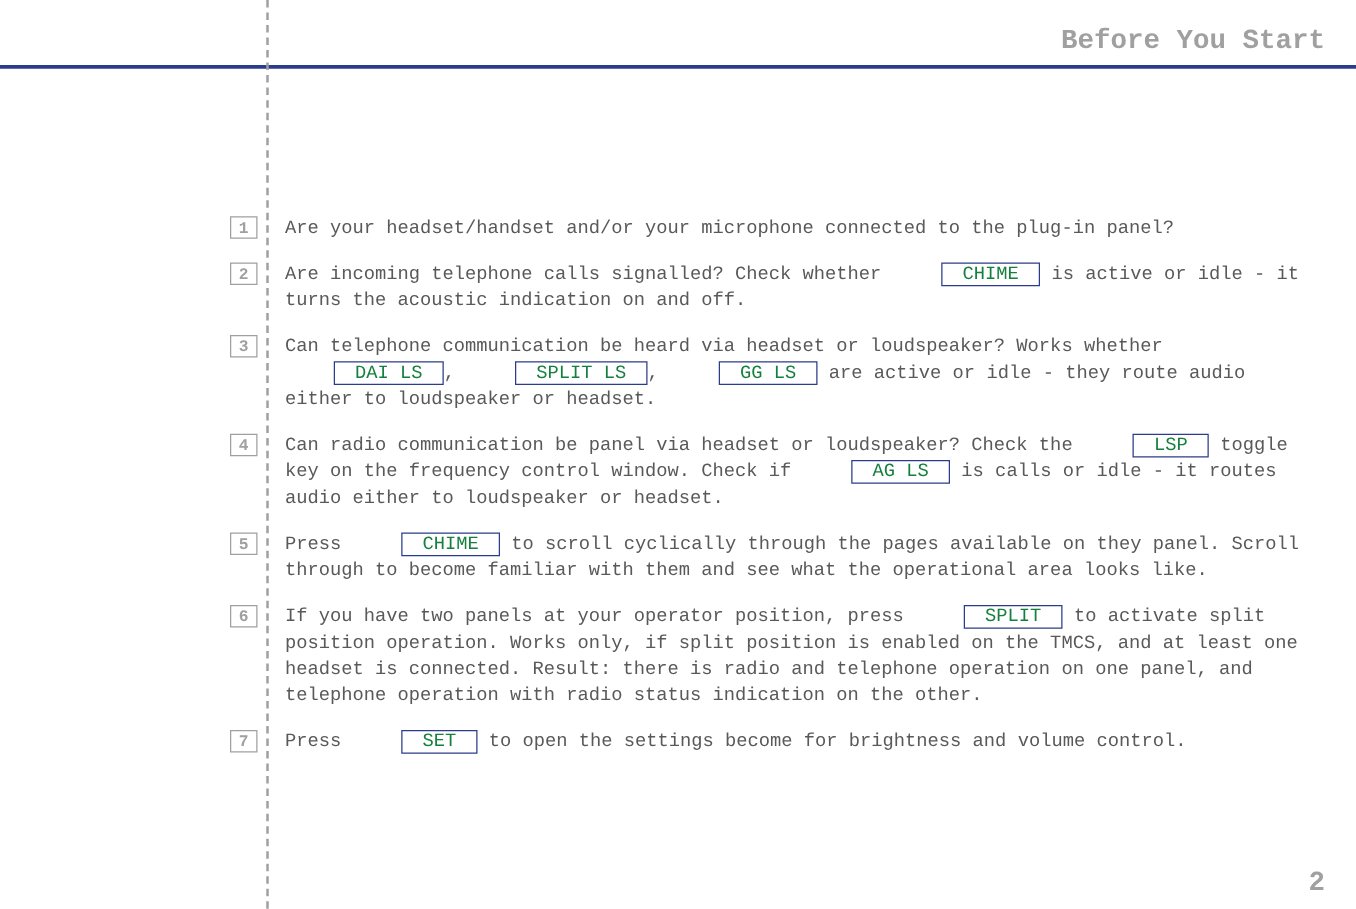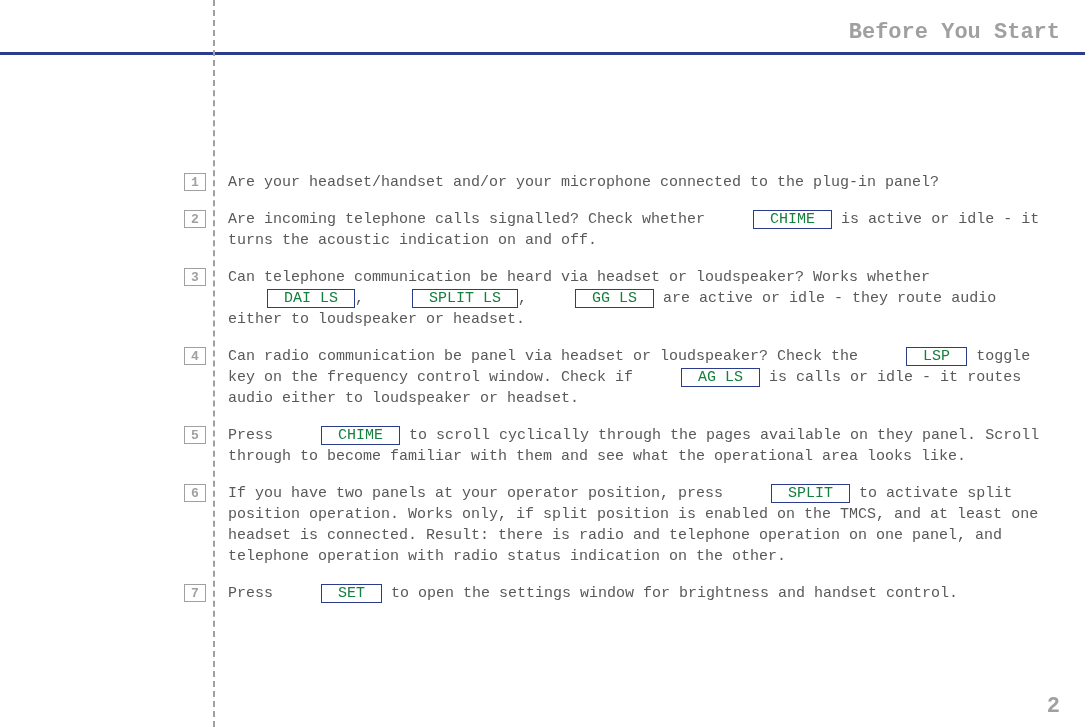"to open the settings window" span { text: window for brightness and handset -> become for brightness and volume }
